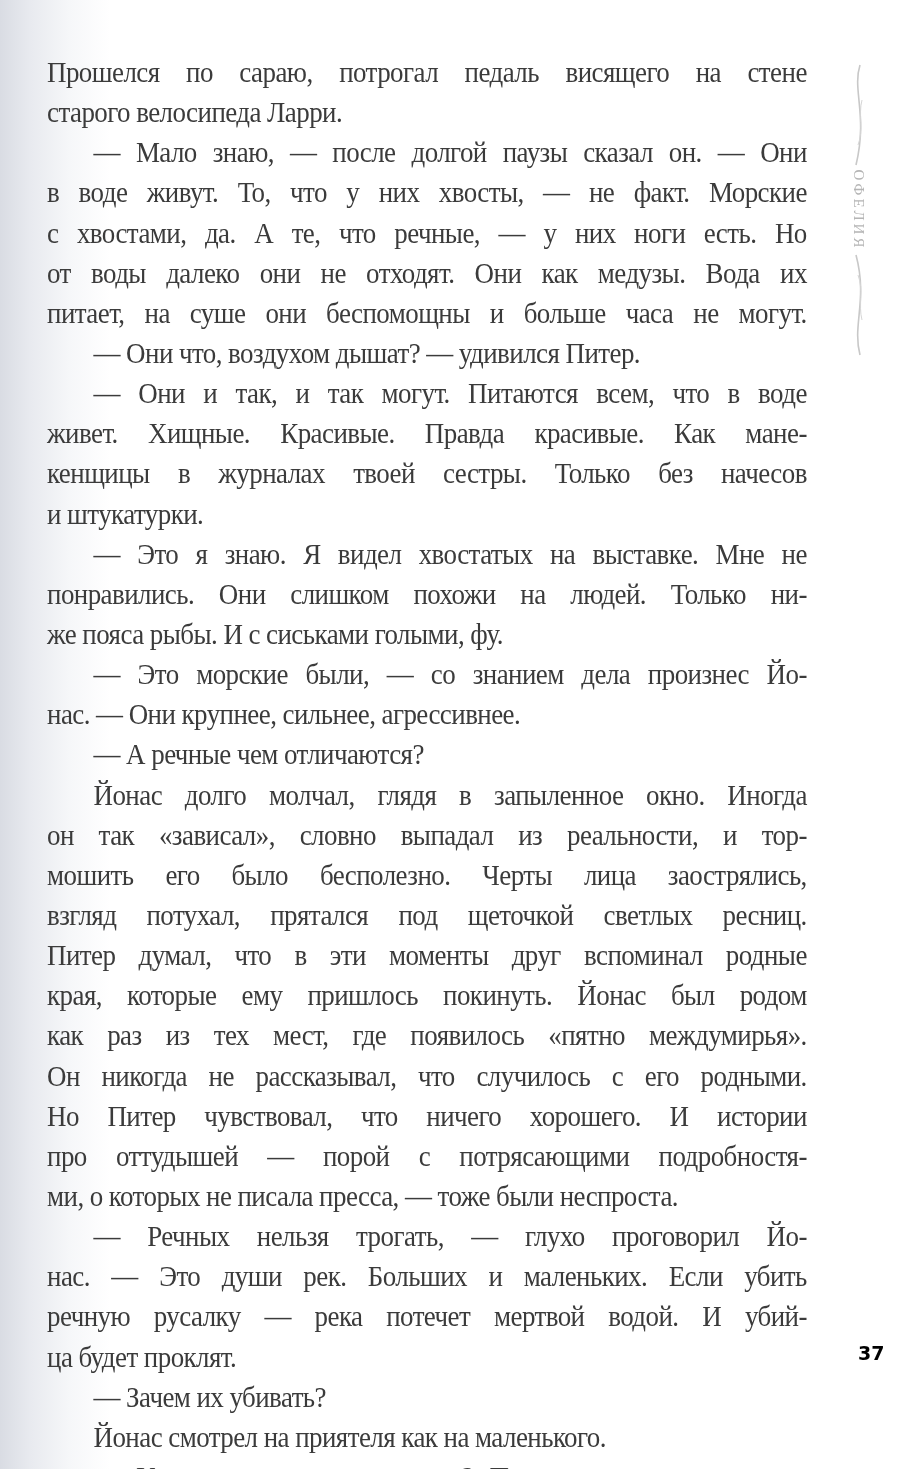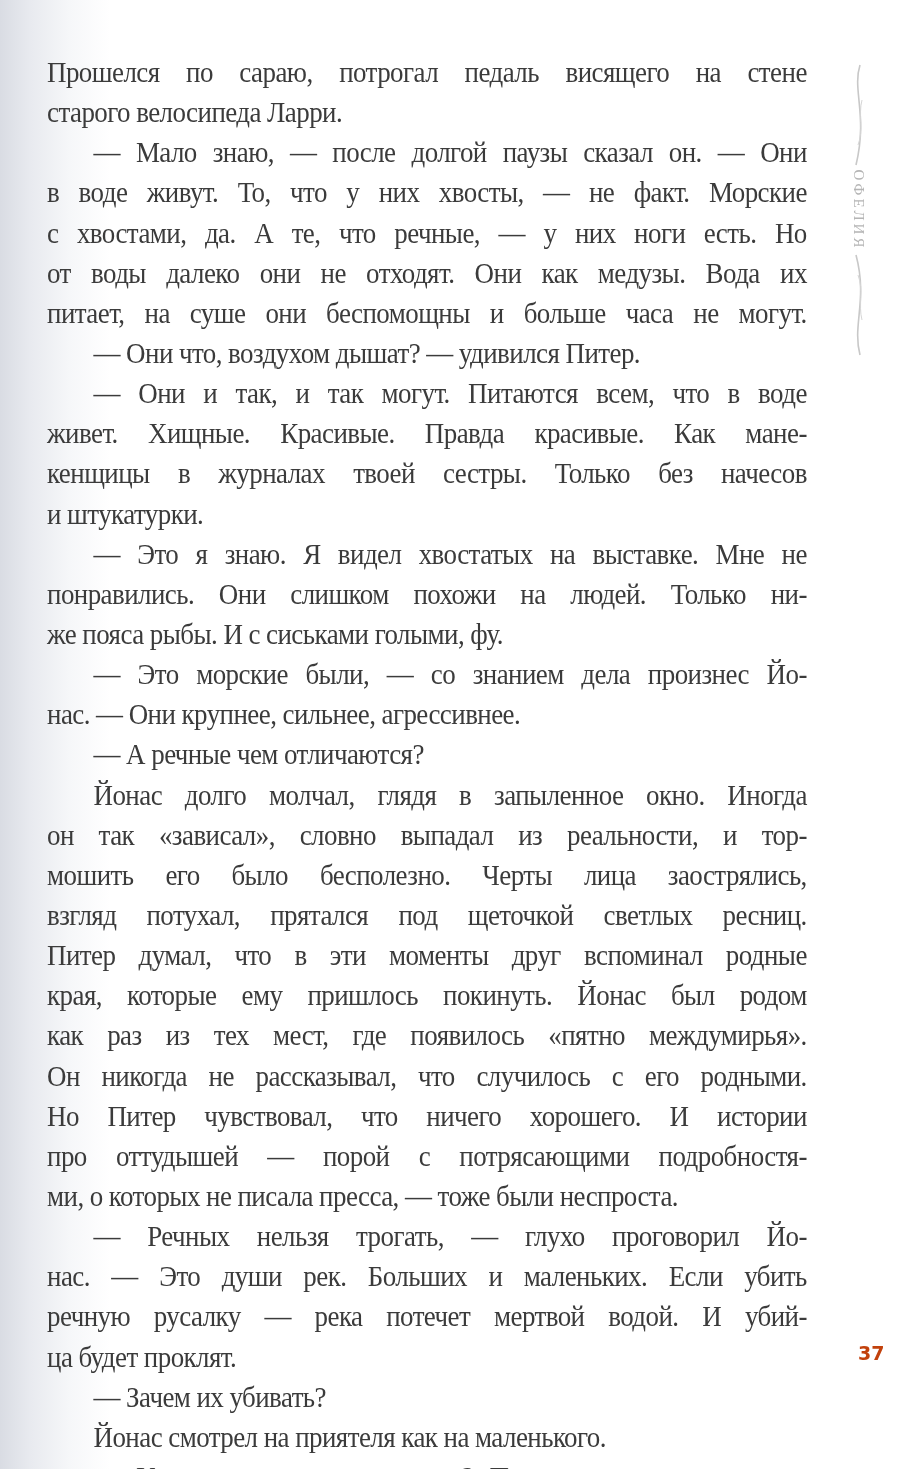"37" .page-number { color: #c2410c -> #000000 }
